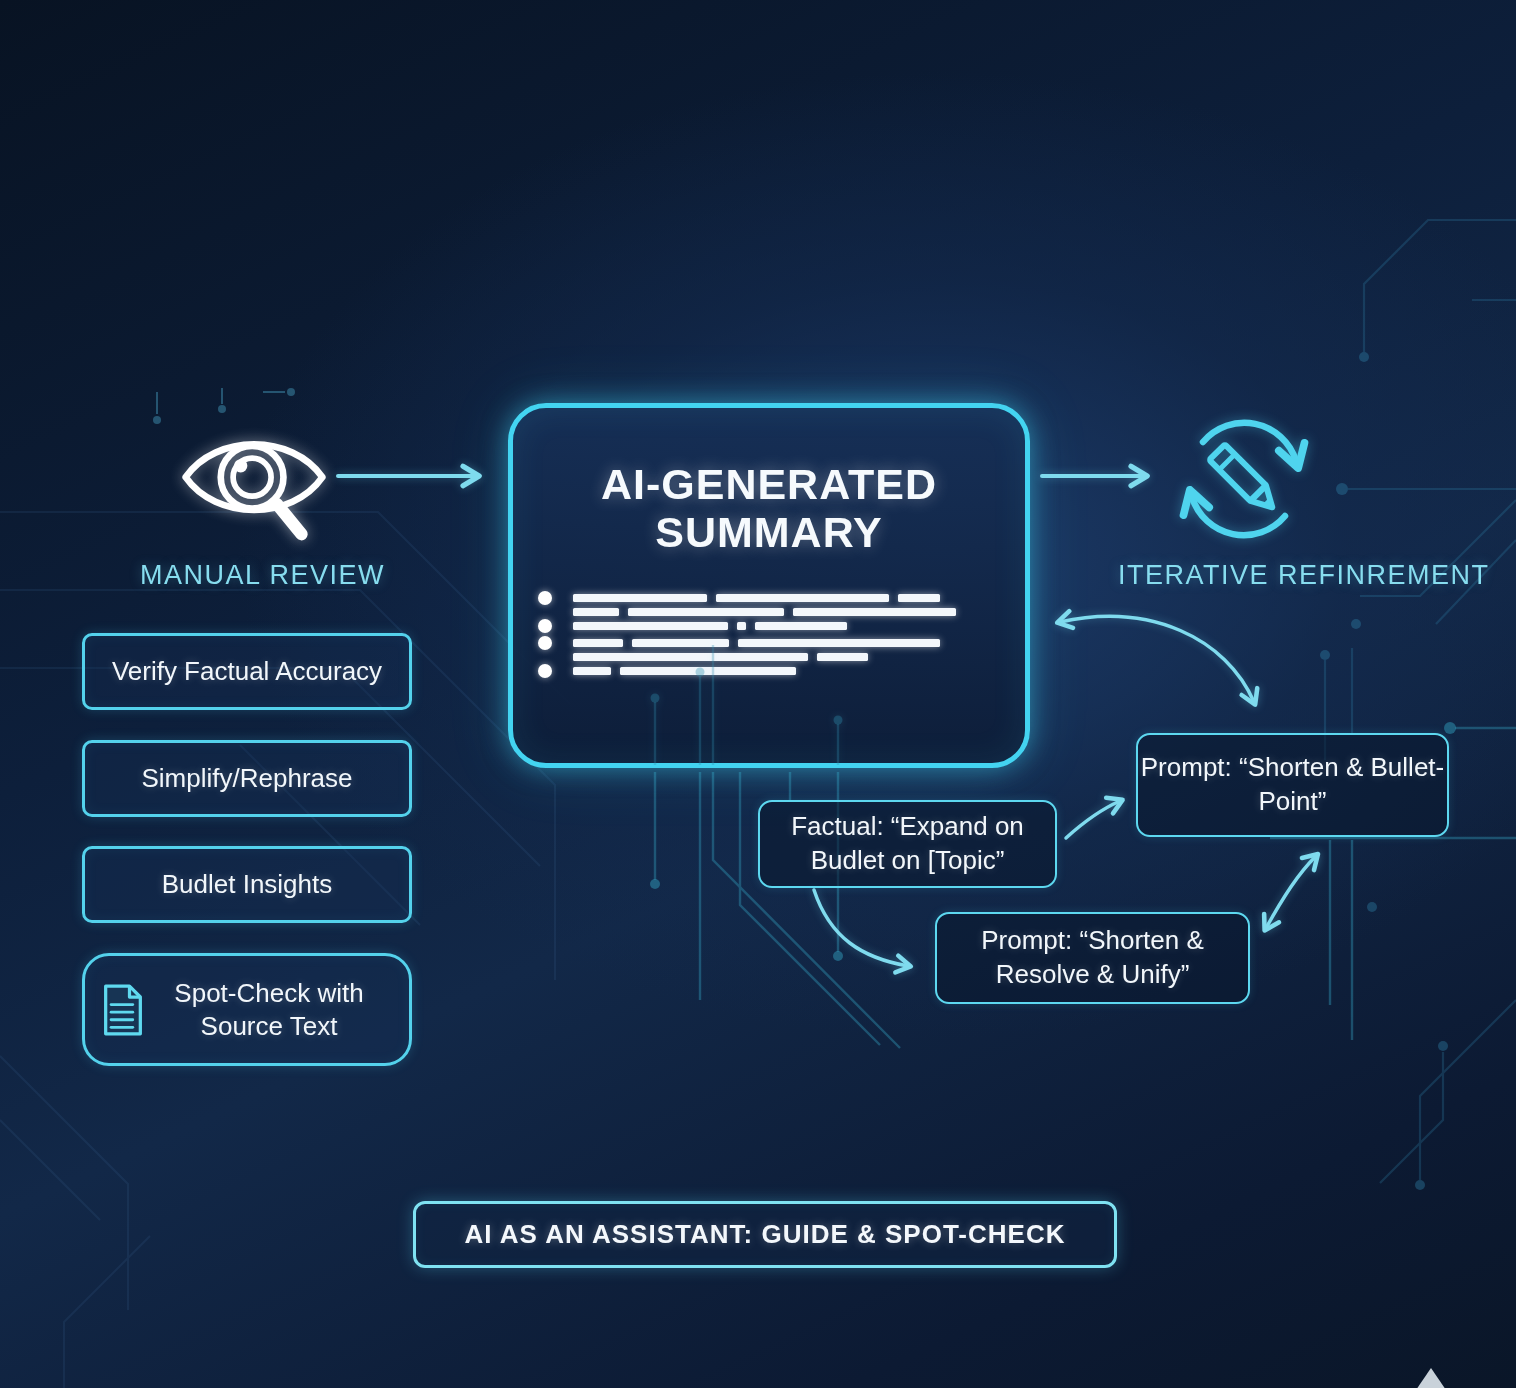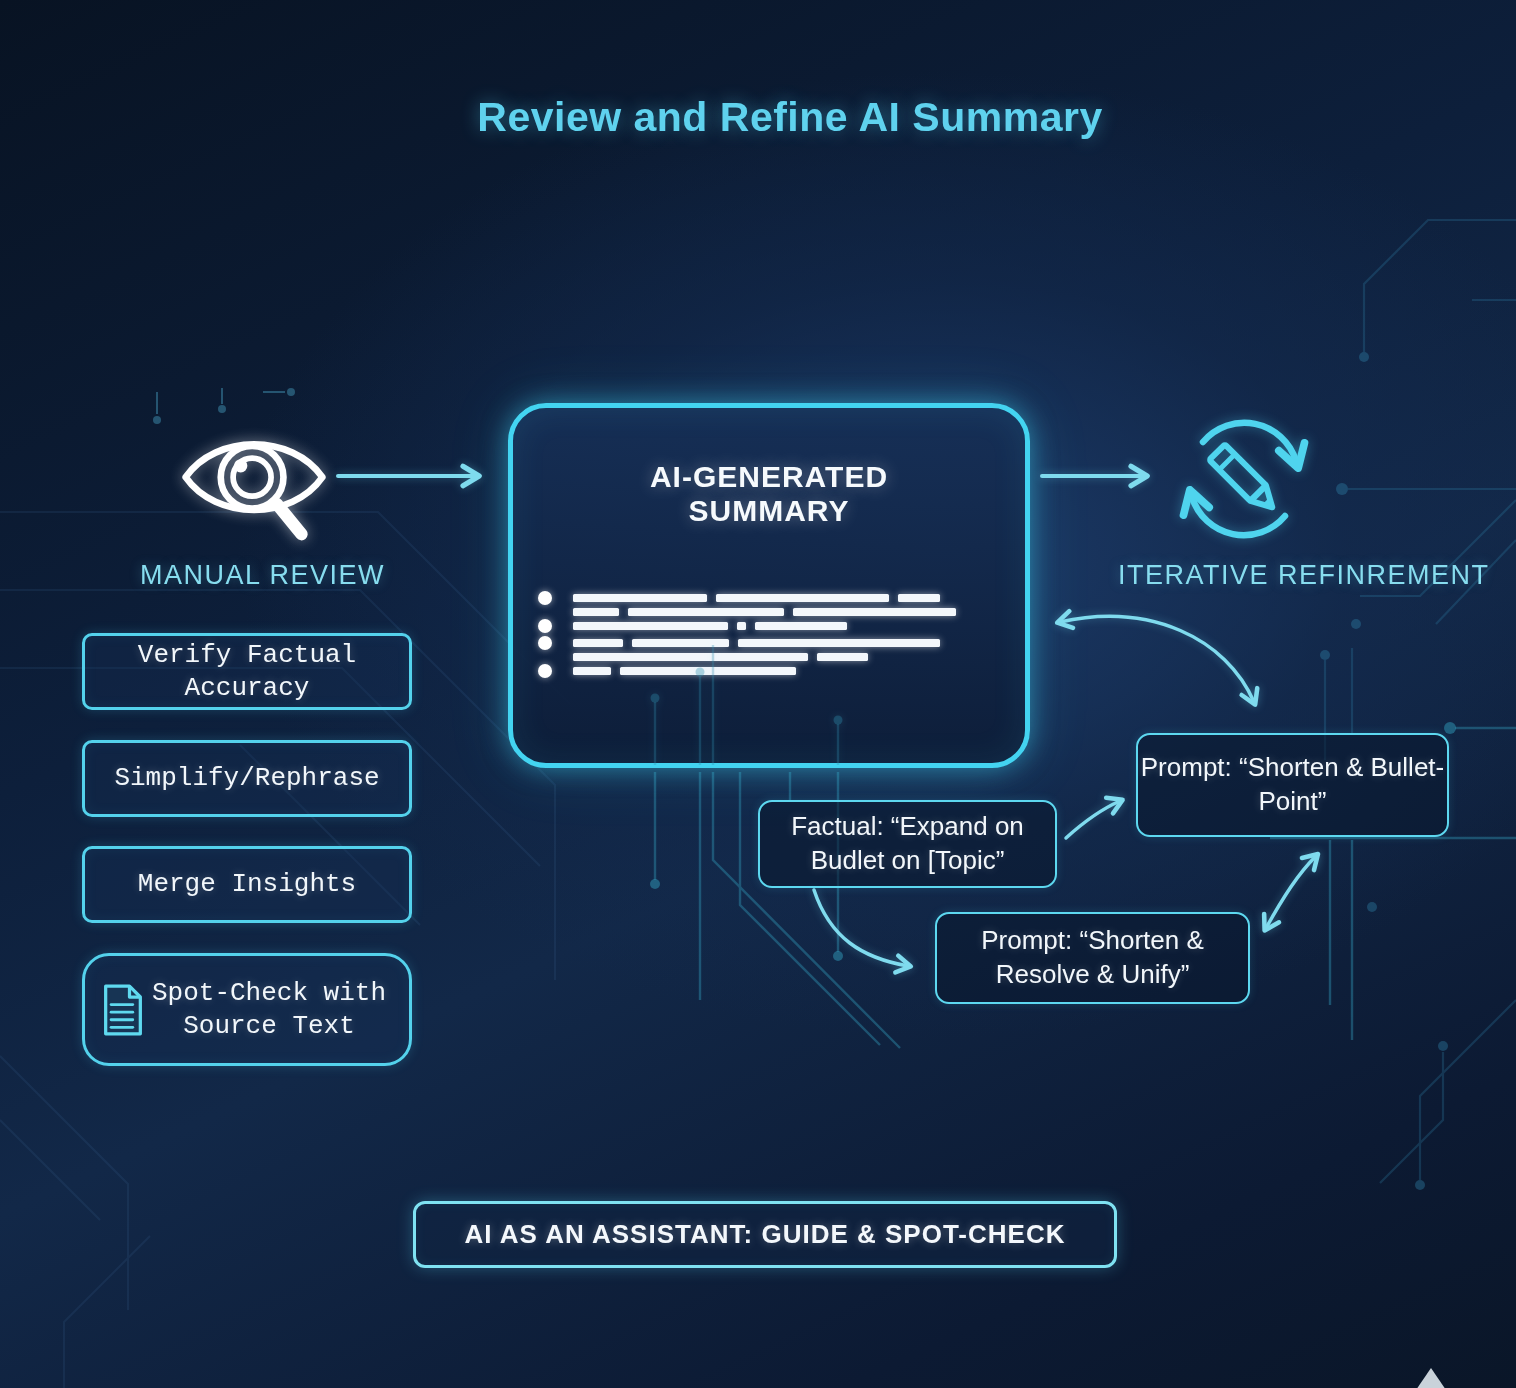"Review and Refine AI Summary" div.abs { html: <div>Review and Refine AI Summary</div> -> none }
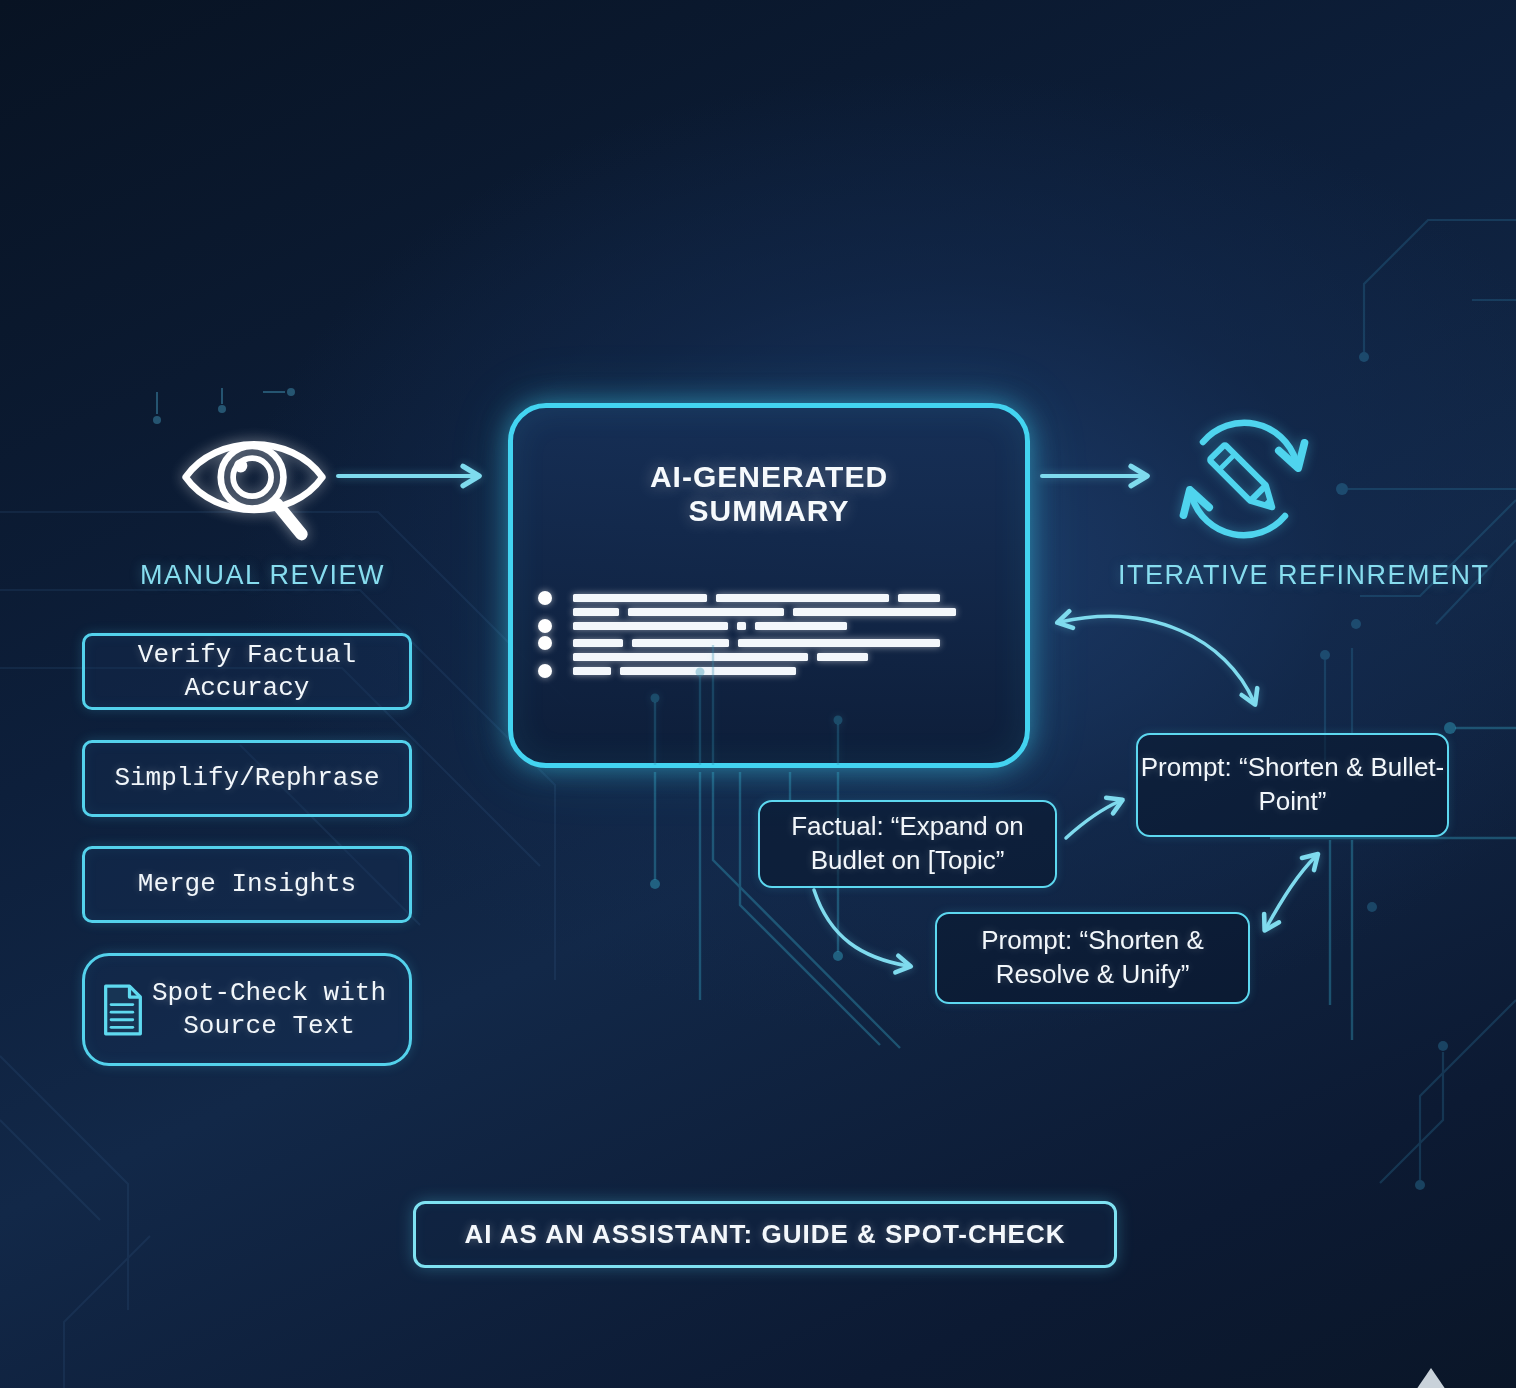"AI-GENERATED" .sum-title { font-size: 30px -> 43px }
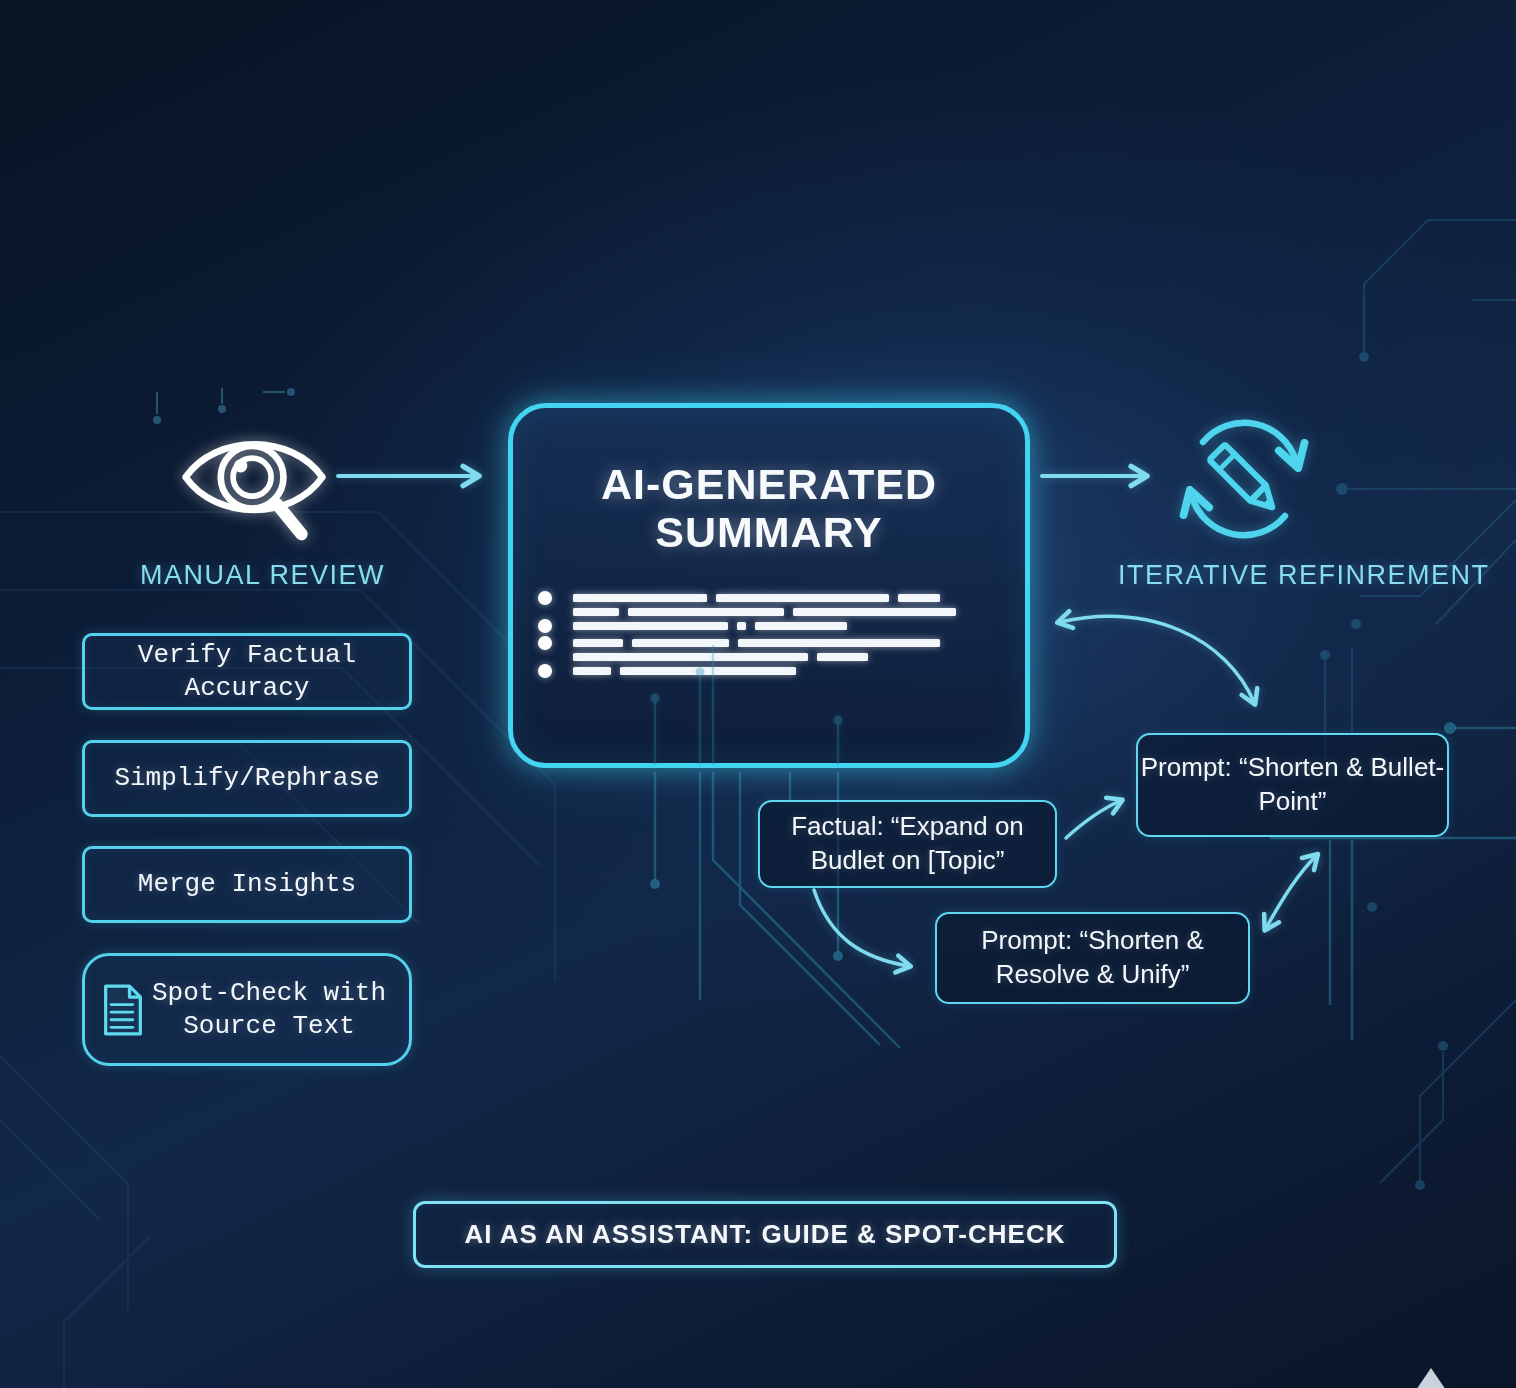"Verify Factual Accuracy" .action-box { font-family: Liberation Mono, monospace -> none }
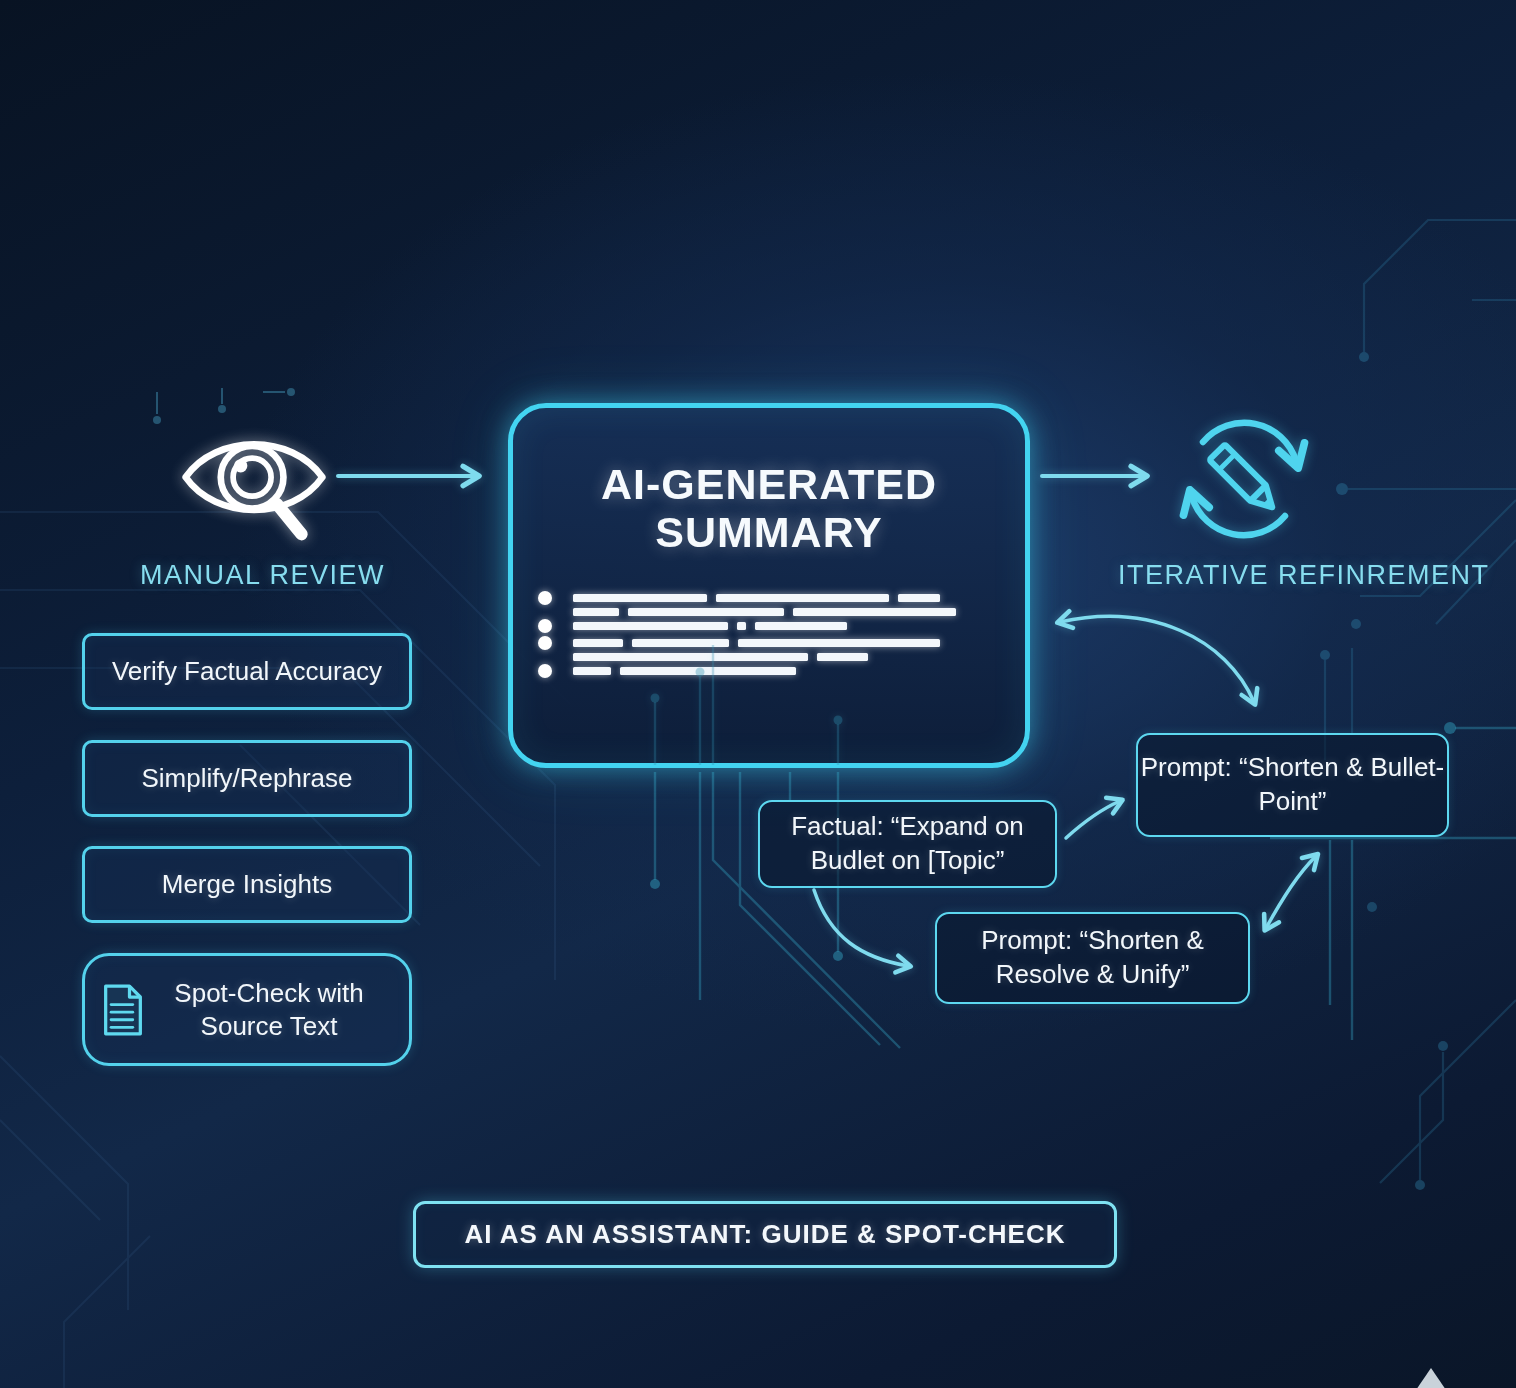"Merge Insights" span.txt { text: Merge -> Budlet }
